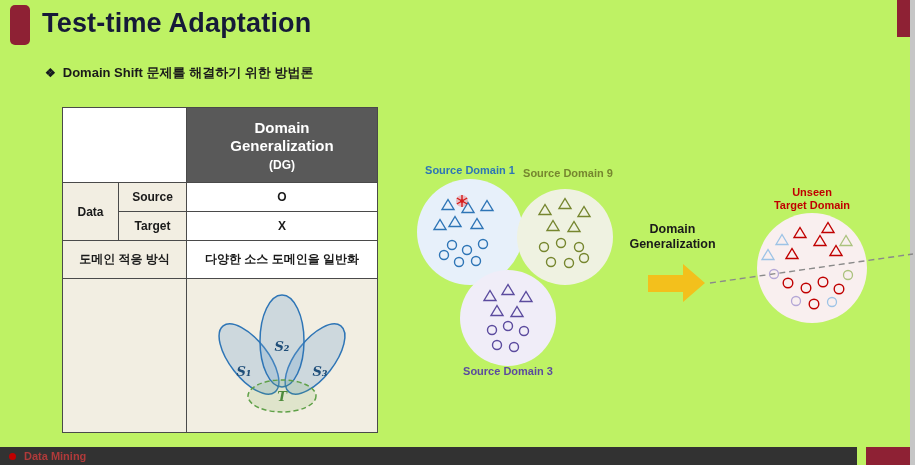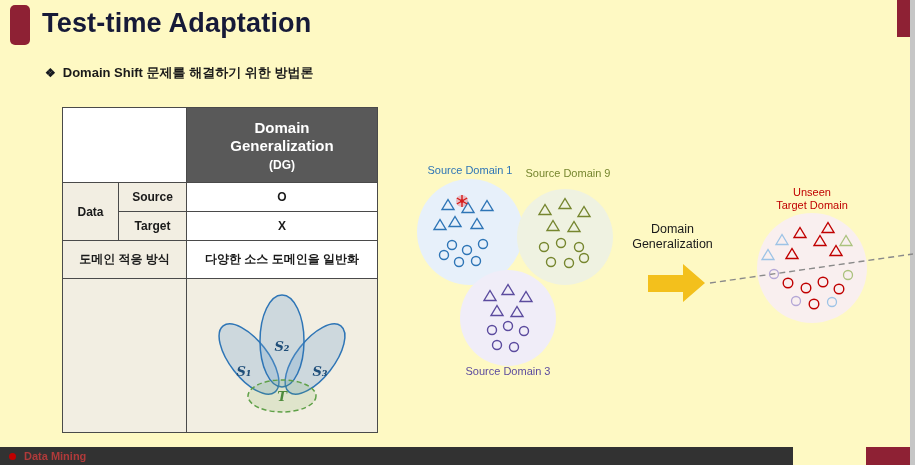"Test-time Adaptation" .slide { background: #fef9c3 -> #bef264 }
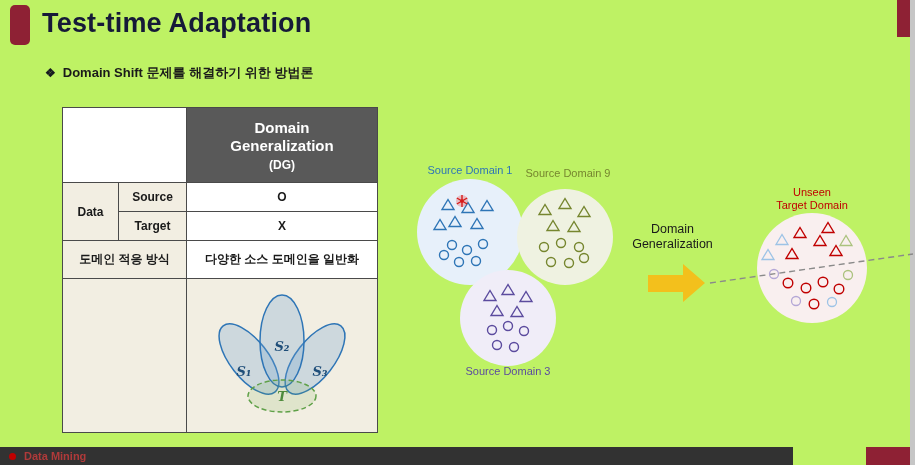"Source Domain 1" .cluster-label { font-weight: normal -> bold }
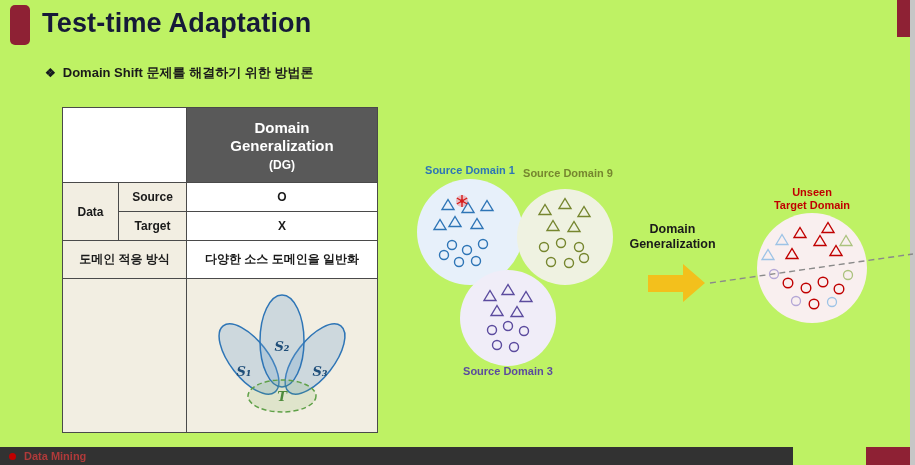"Data Mining" .footer-bar { width: 793px -> 857px }
